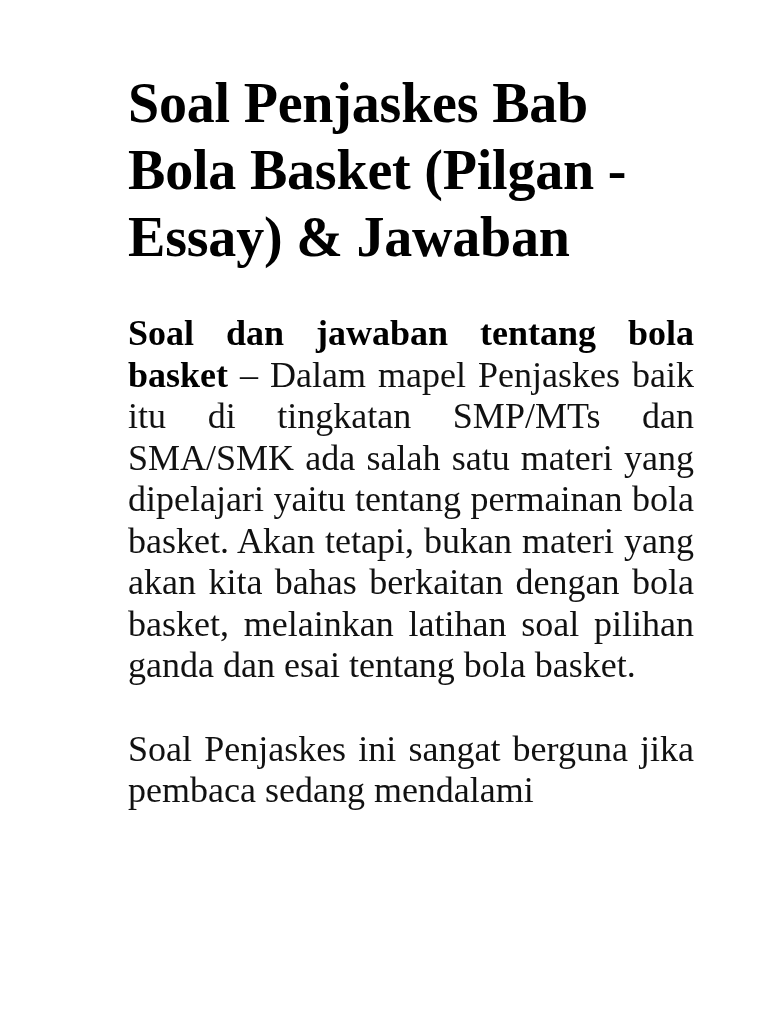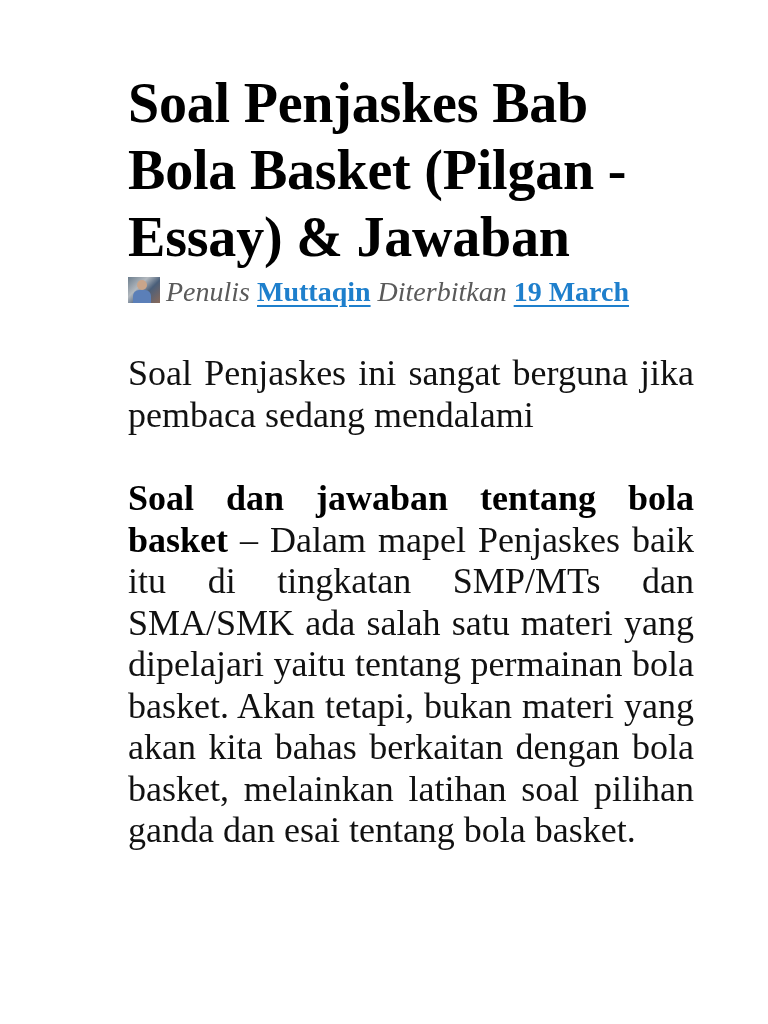"Penulis Muttaqin Diterbitkan 19 March" div.meta { html: <div> <span><span></span><span></span></span><span>Penulis</span> <a>Muttaqin</a> <span>Diterbitkan</span> <a>19 March</a> </div> -> none }
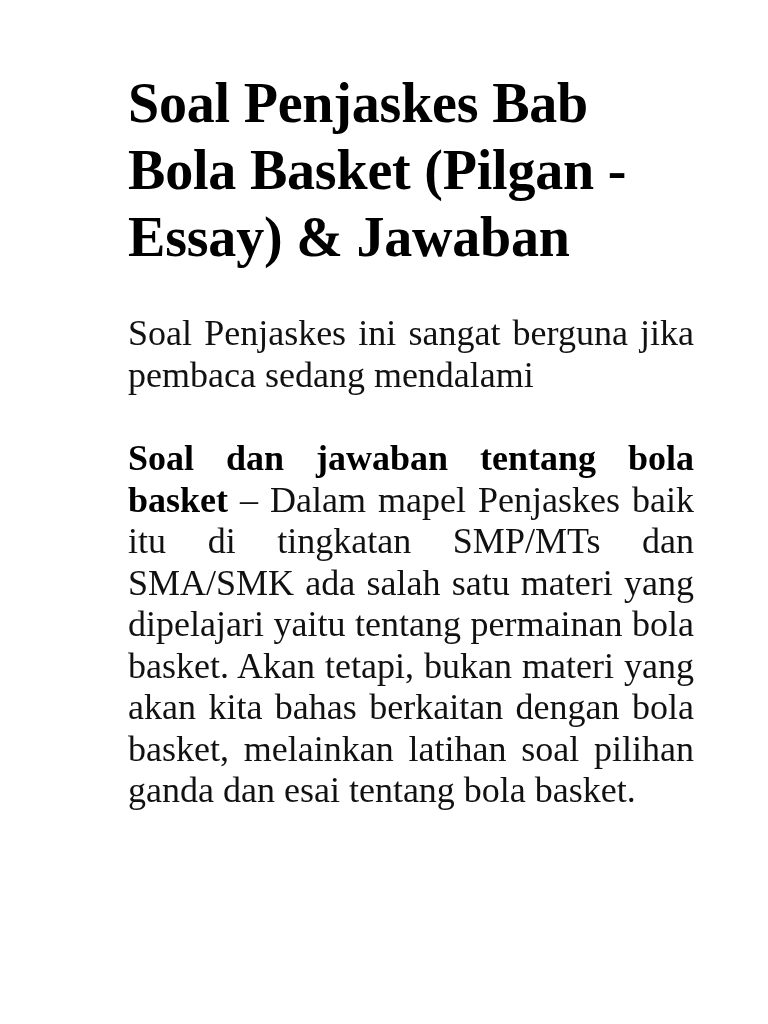"Soal Penjaskes ini sangat berguna" p.para { order: before "Soal dan jawaban tentang bola" -> after "Soal dan jawaban tentang bola" }
